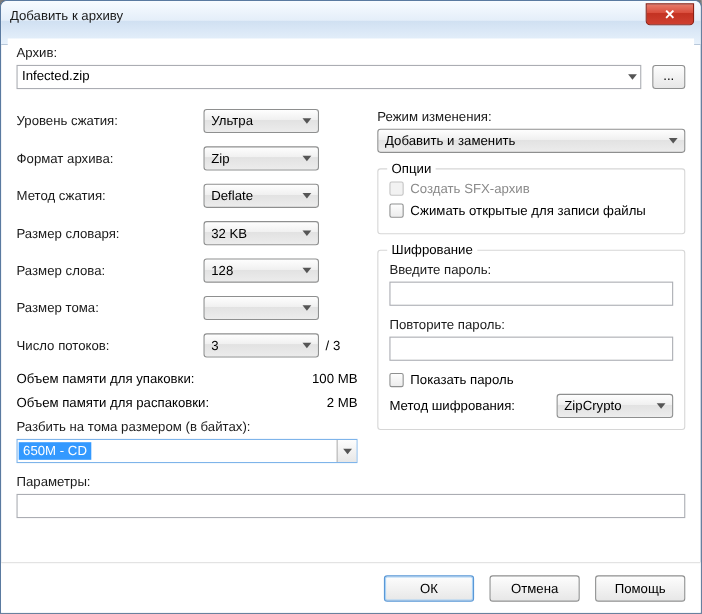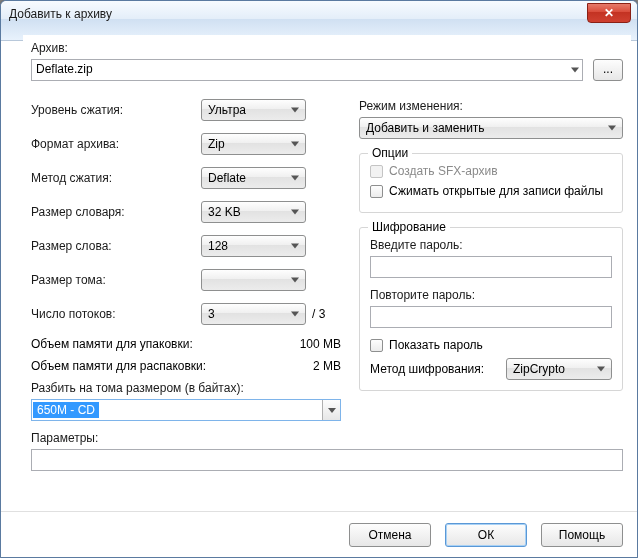"Архив:" .client { margin-left: 16px -> none }
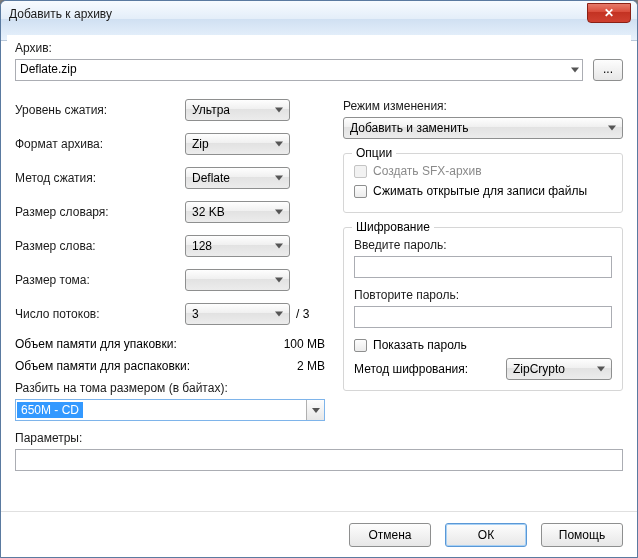"Deflate.zip" div.archive-input { text: Deflate.zip -> Infected.zip }
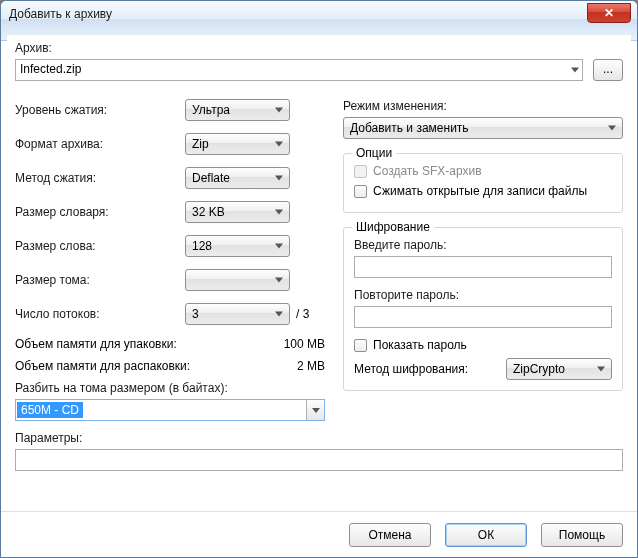"Отмена" div.btn { order: before "ОК" -> after "ОК" }
